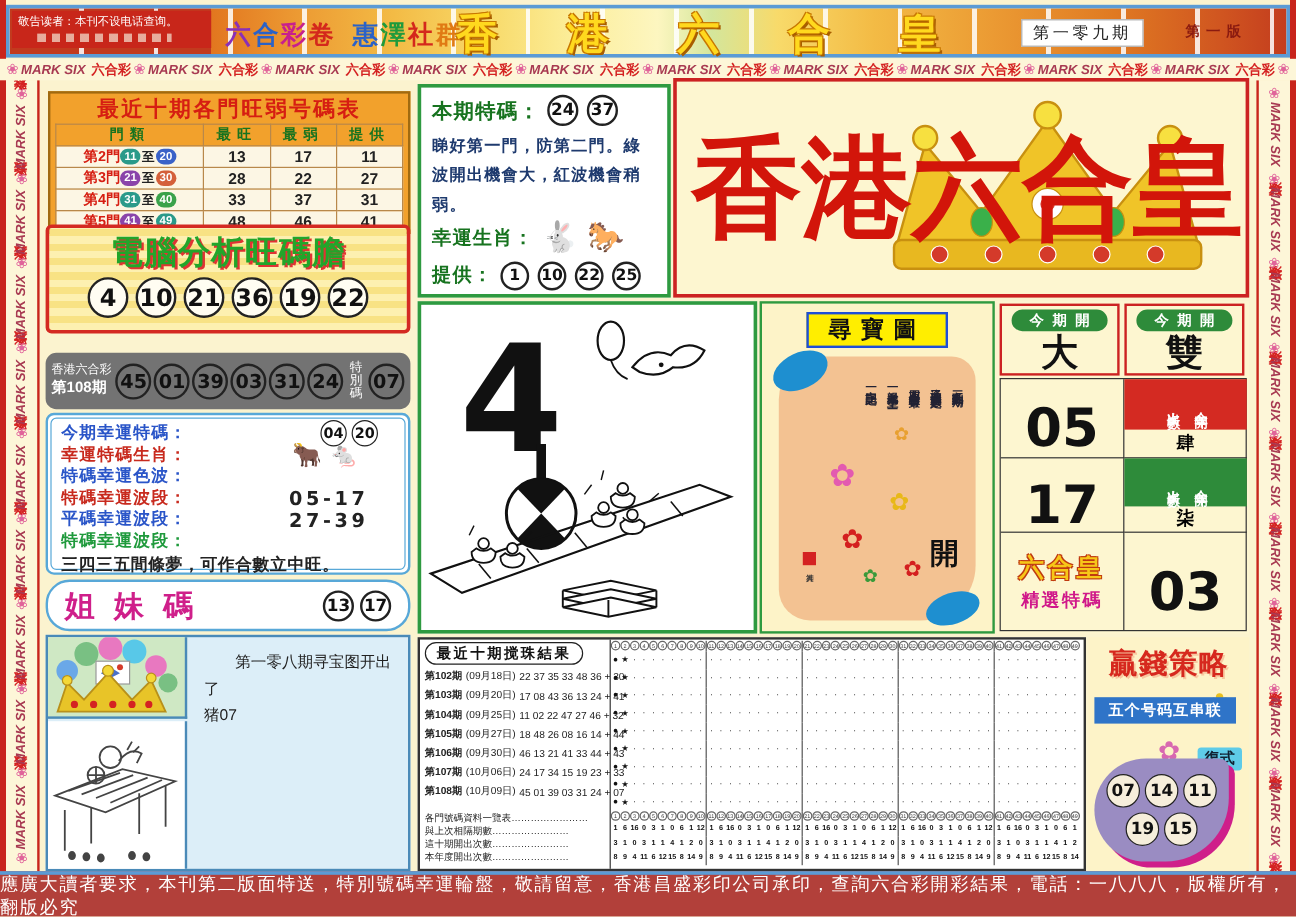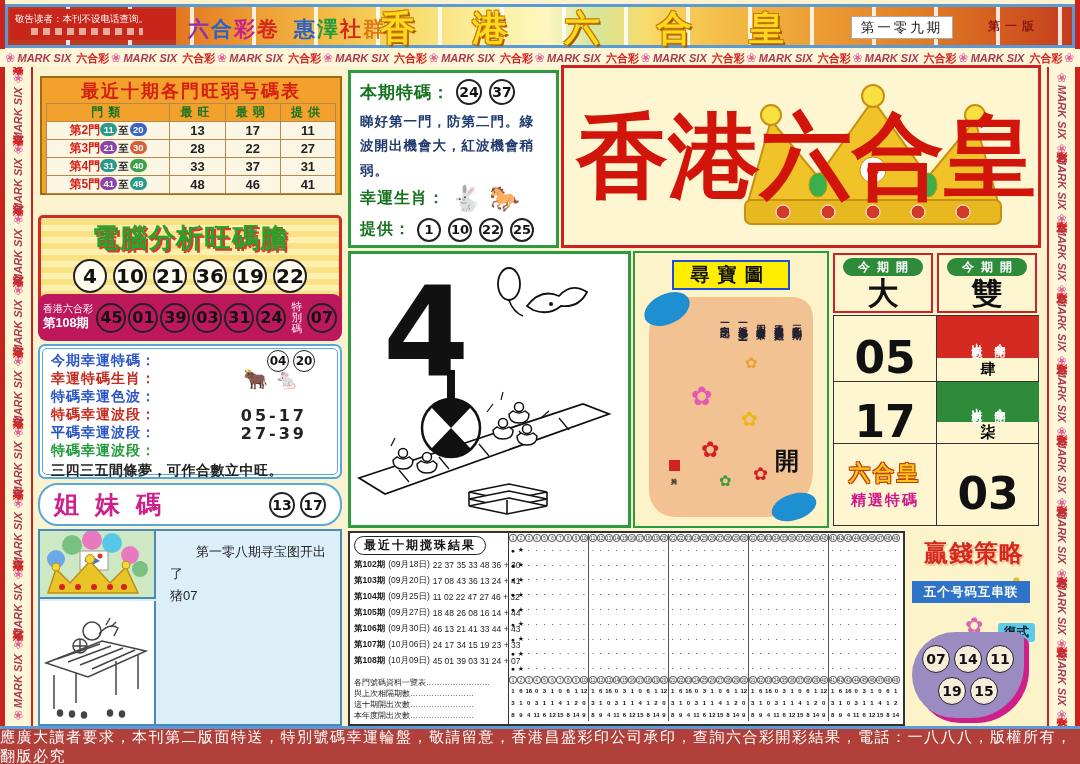"電腦分析旺碼膽" #computer { top: 215px -> 187px }
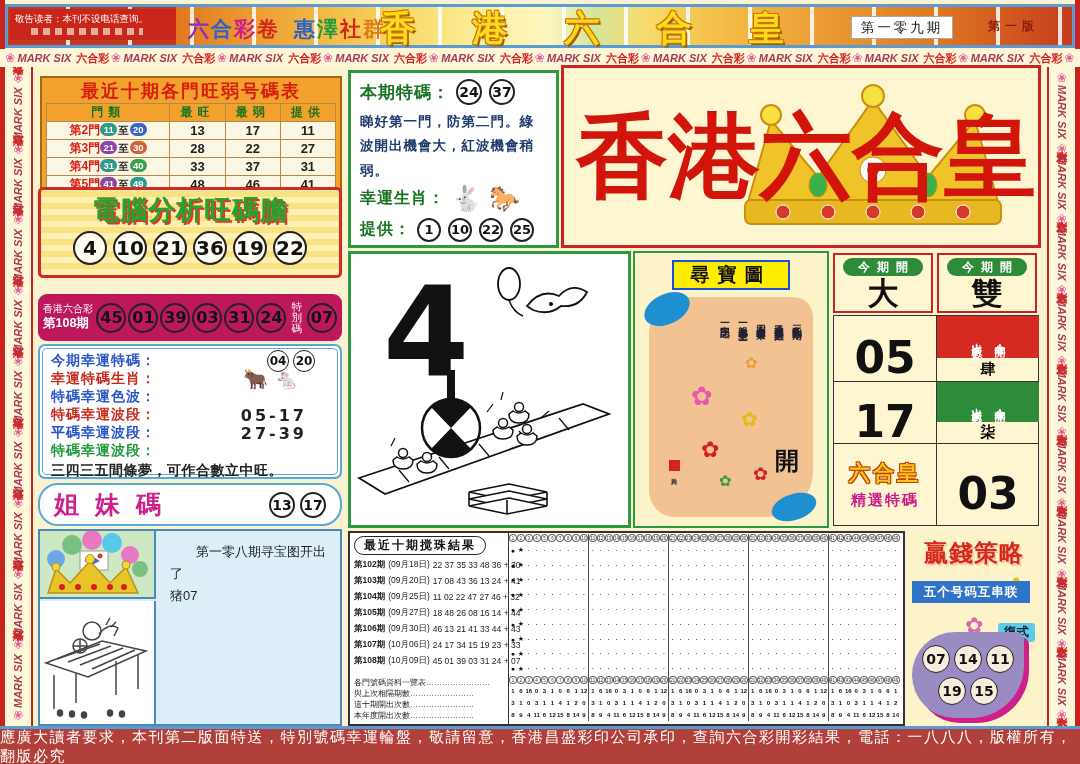"香港六合彩" #lastdraw { background: #be185d -> #737373 }
